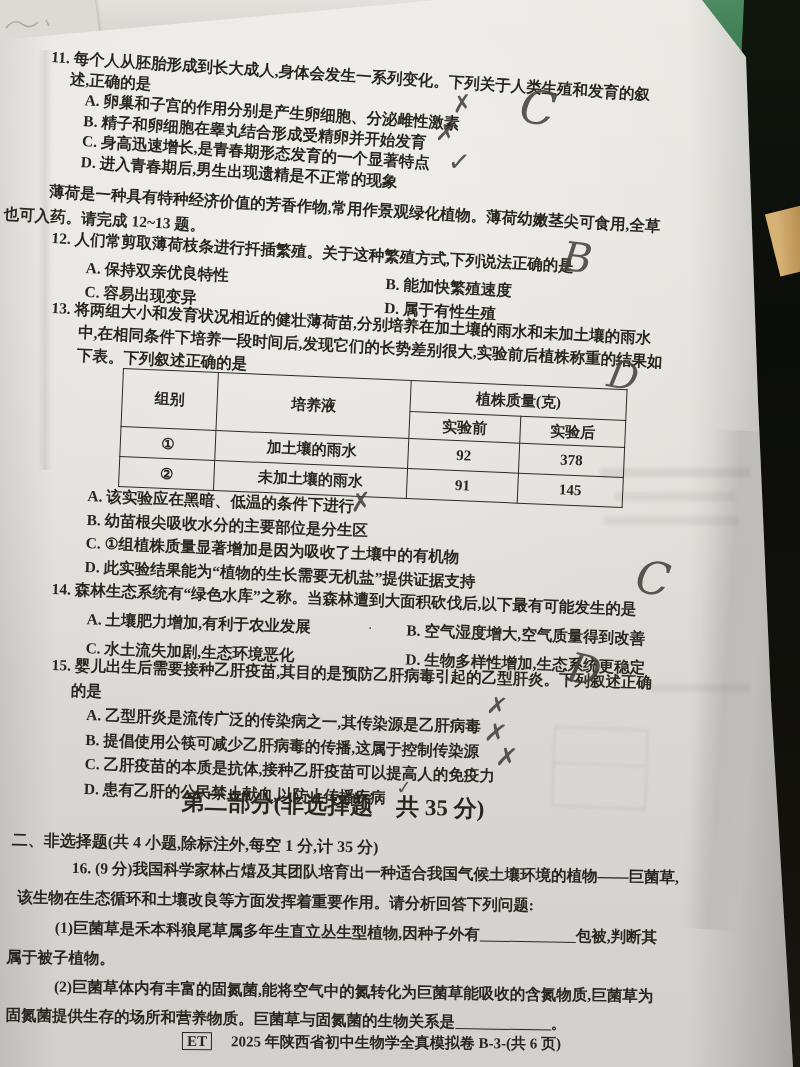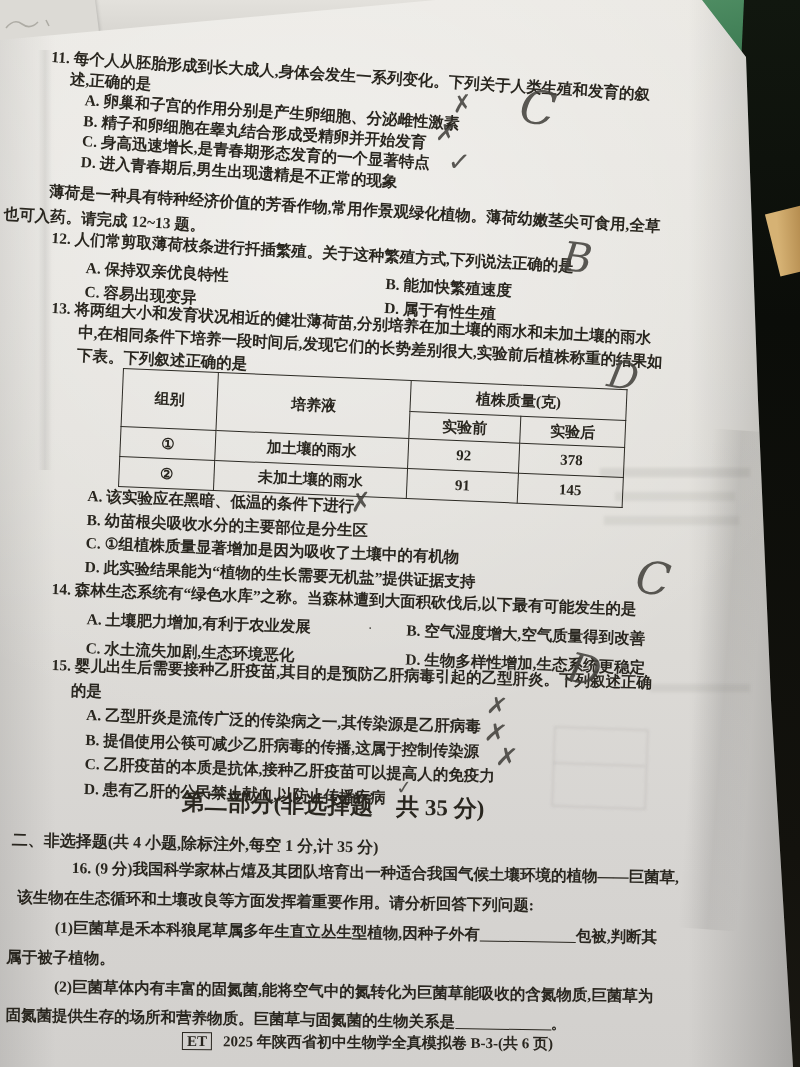"ET" span { margin-right: 11px -> 19px }
